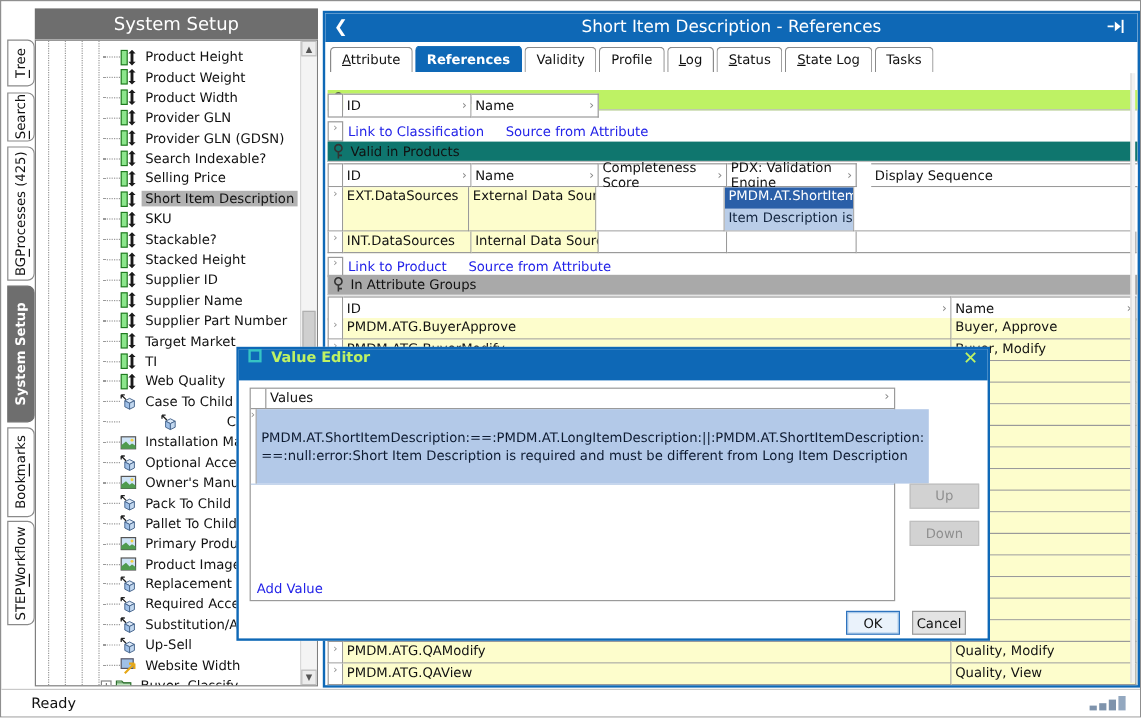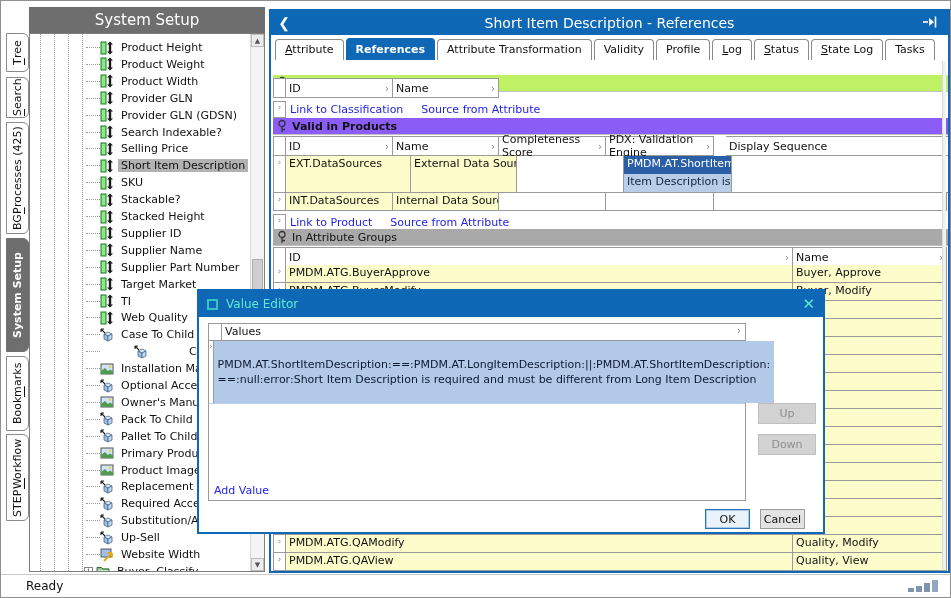"Attribute Transformation" div.rtab { html: <div>Attribute Transformation</div> -> none }
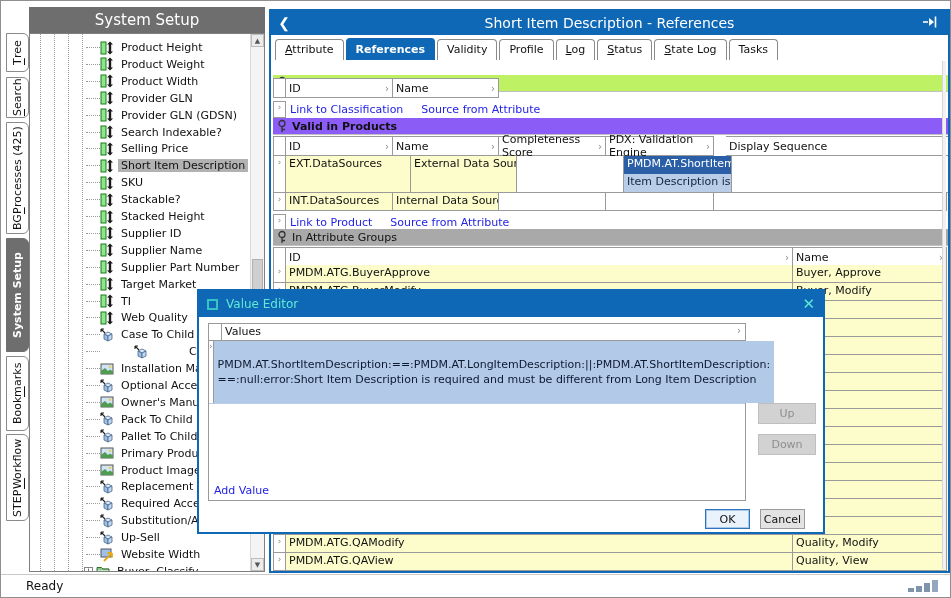"Valid in Products" .sec-b { background: #8b5cf6 -> #0f766e; font-weight: bold -> none }
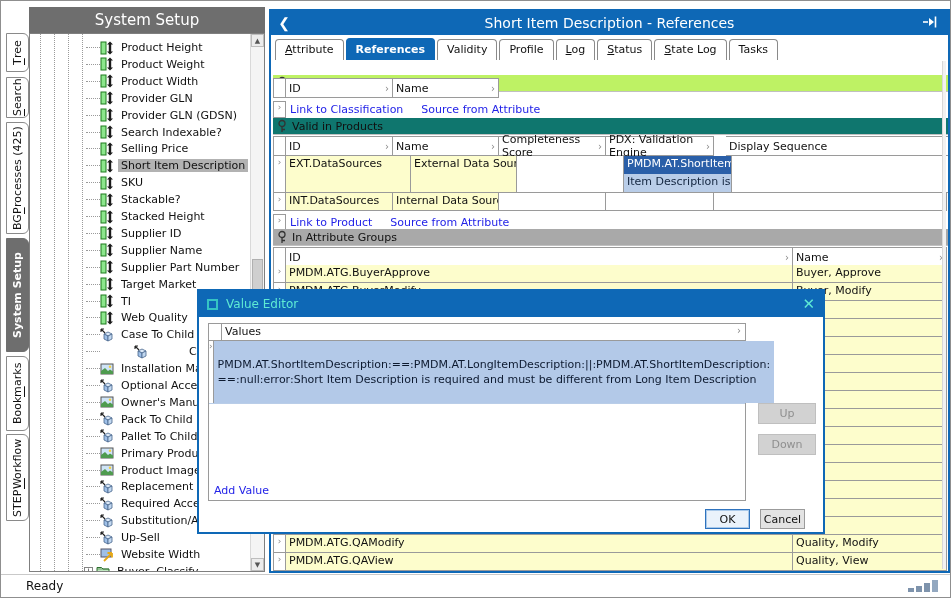"EXT.DataSources" div.dcell { width: 125px -> 105px }
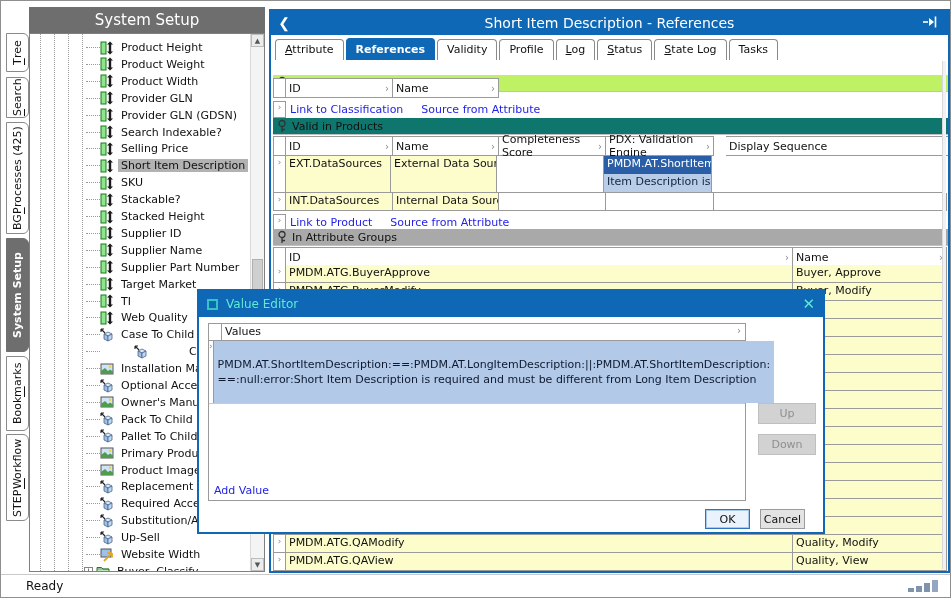"Value Editor" .dlg-title { align-items: center -> flex-start; color: #5eead4 -> #bef264; font-weight: none -> bold }
